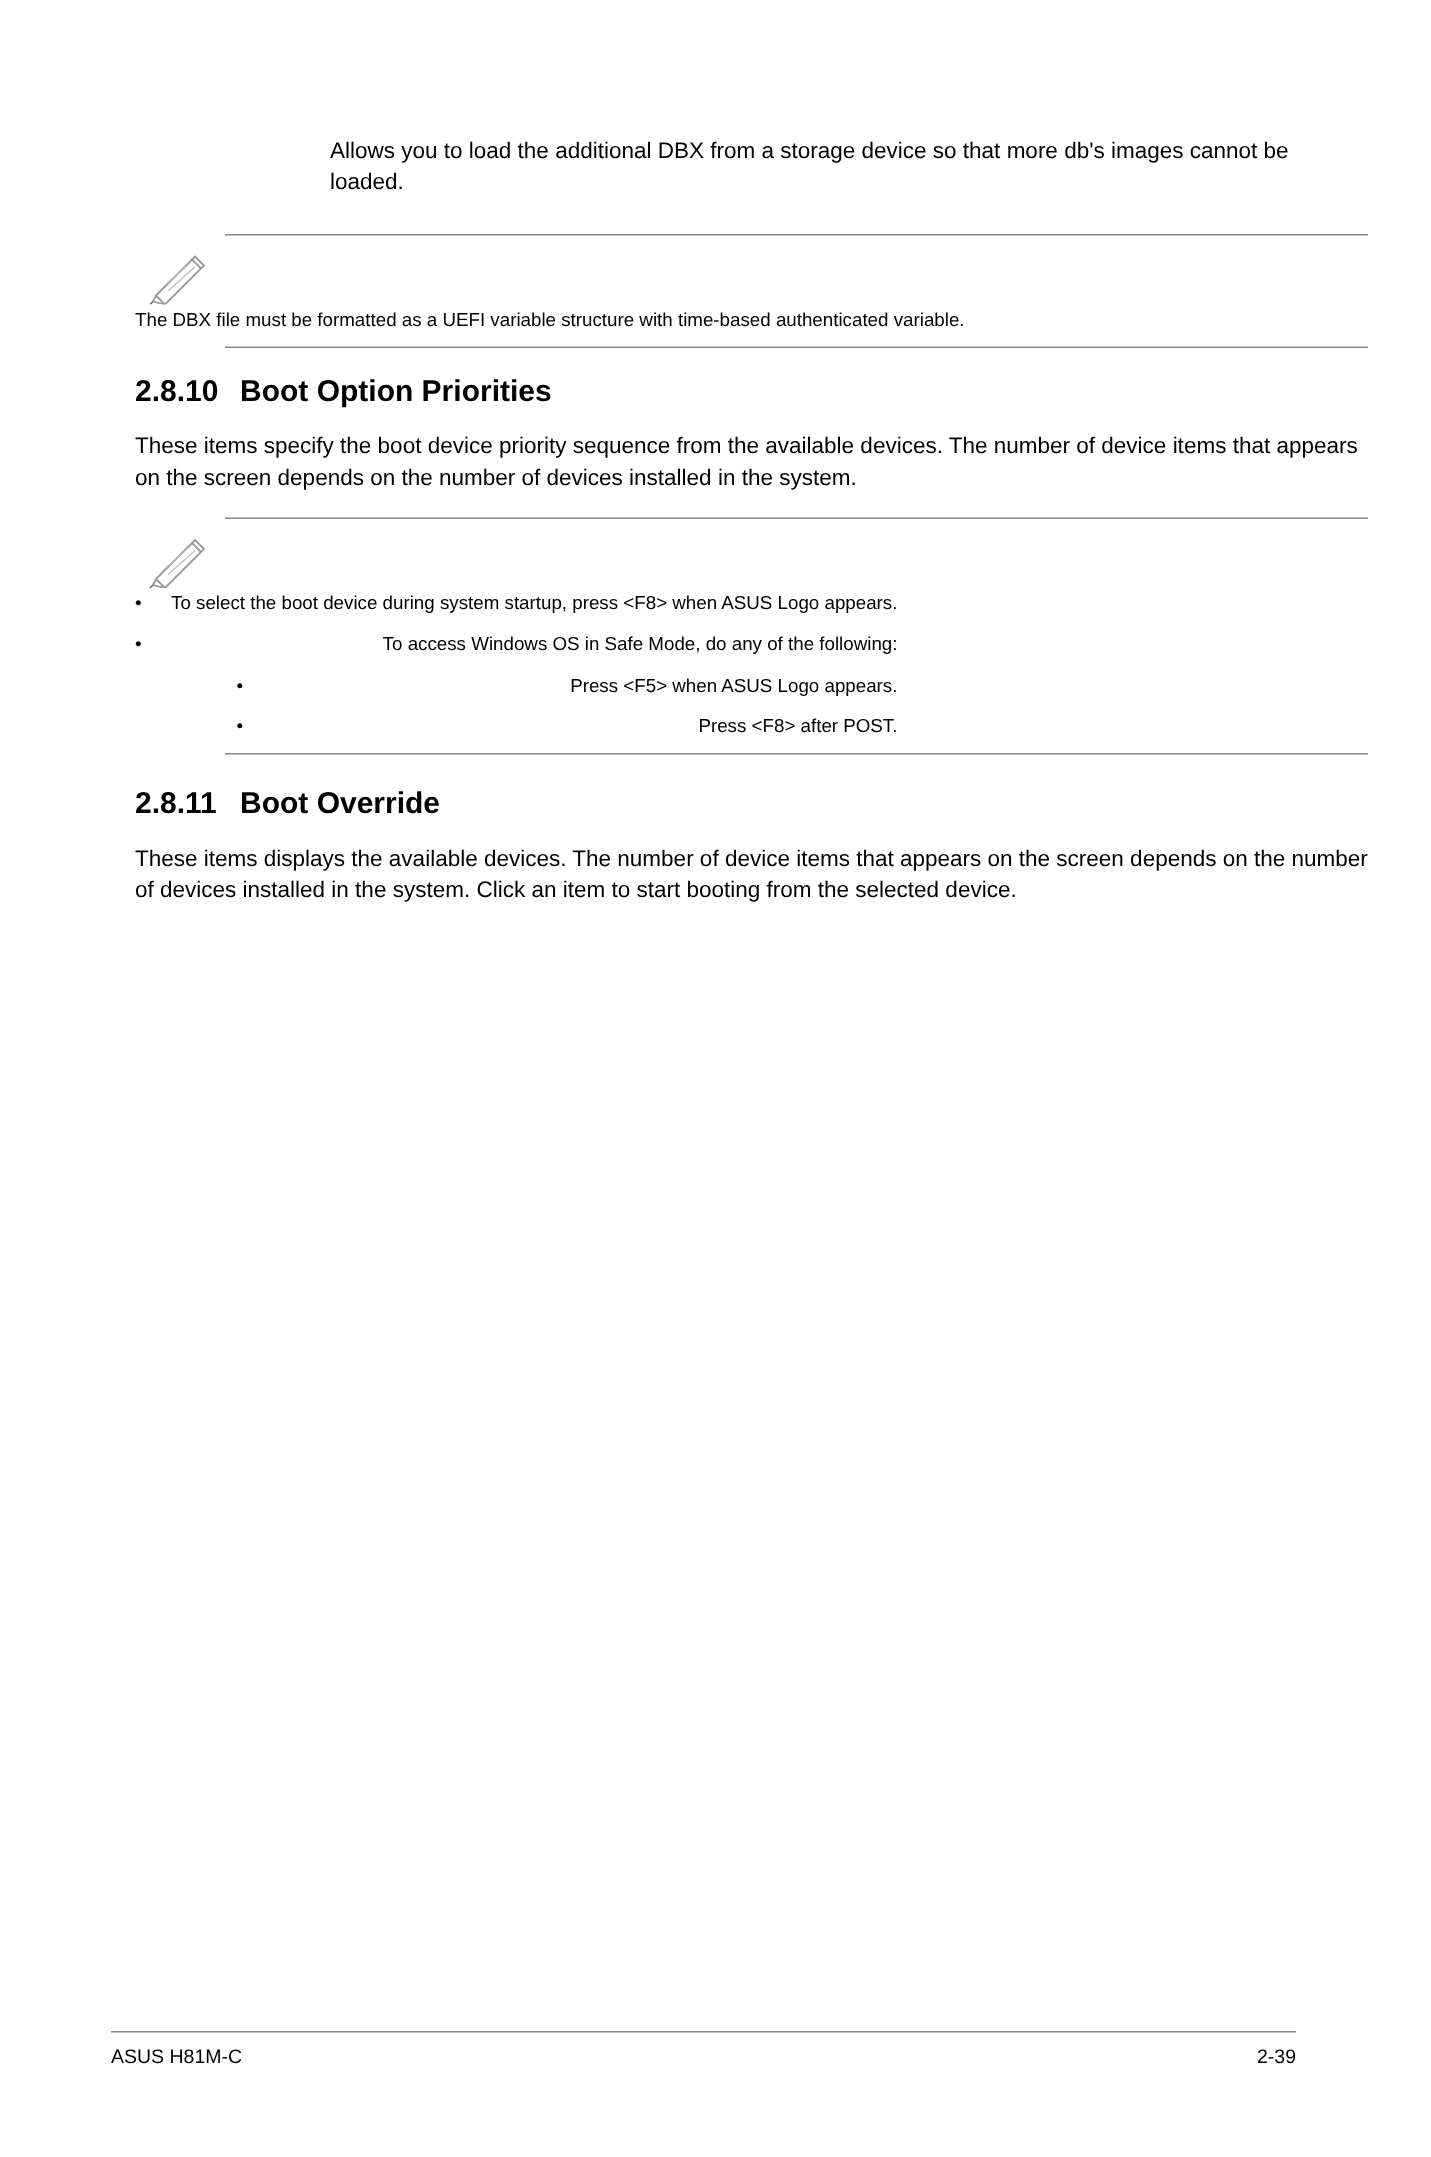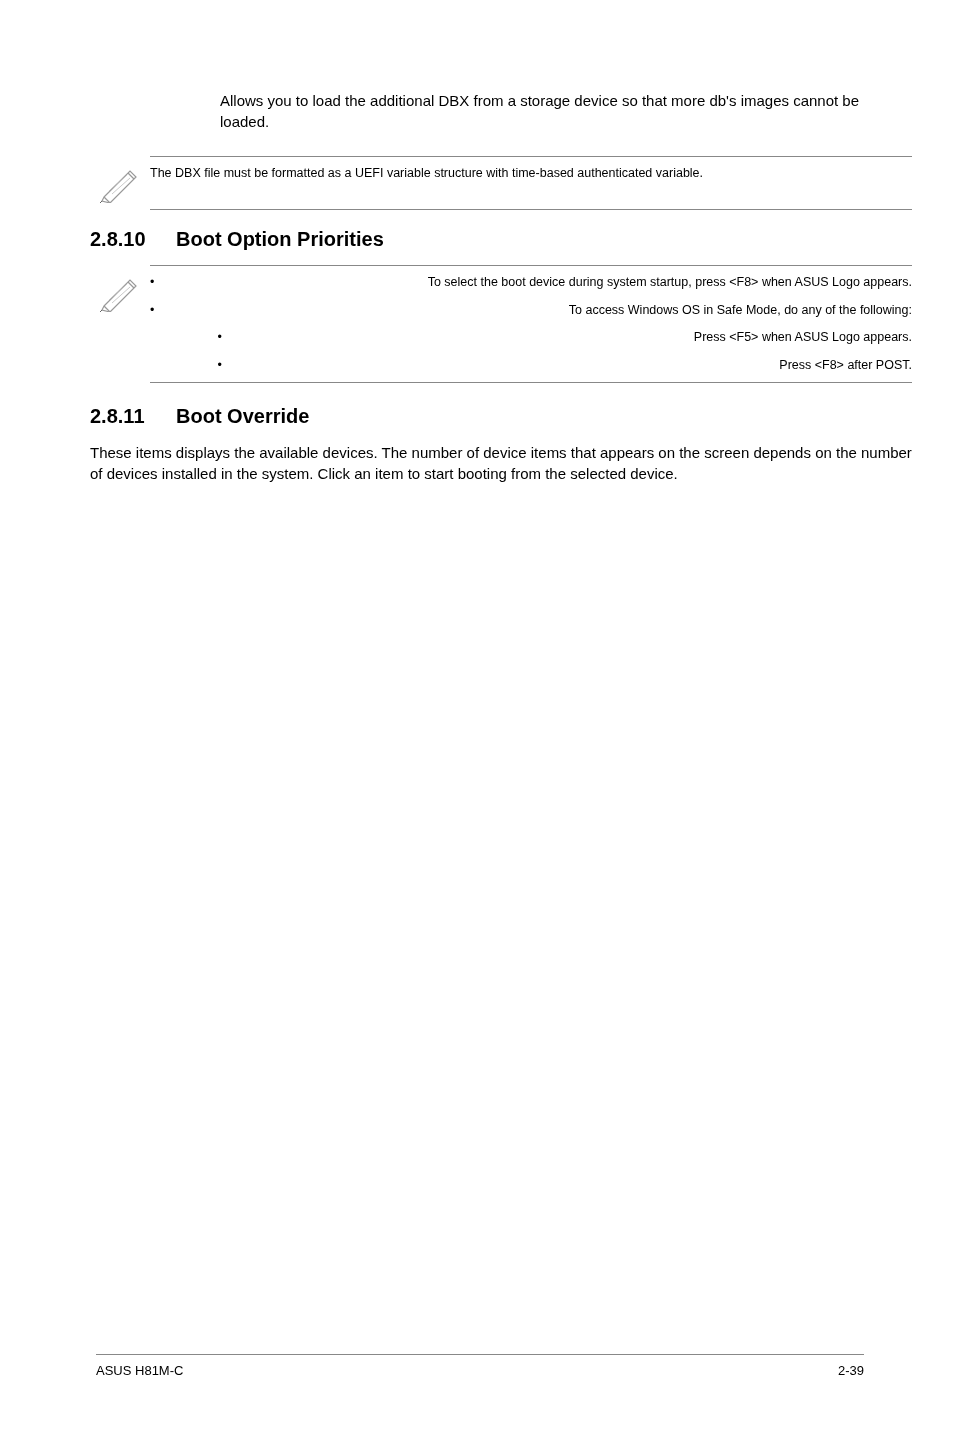"The DBX file must be" .note-row { flex-direction: none -> column }
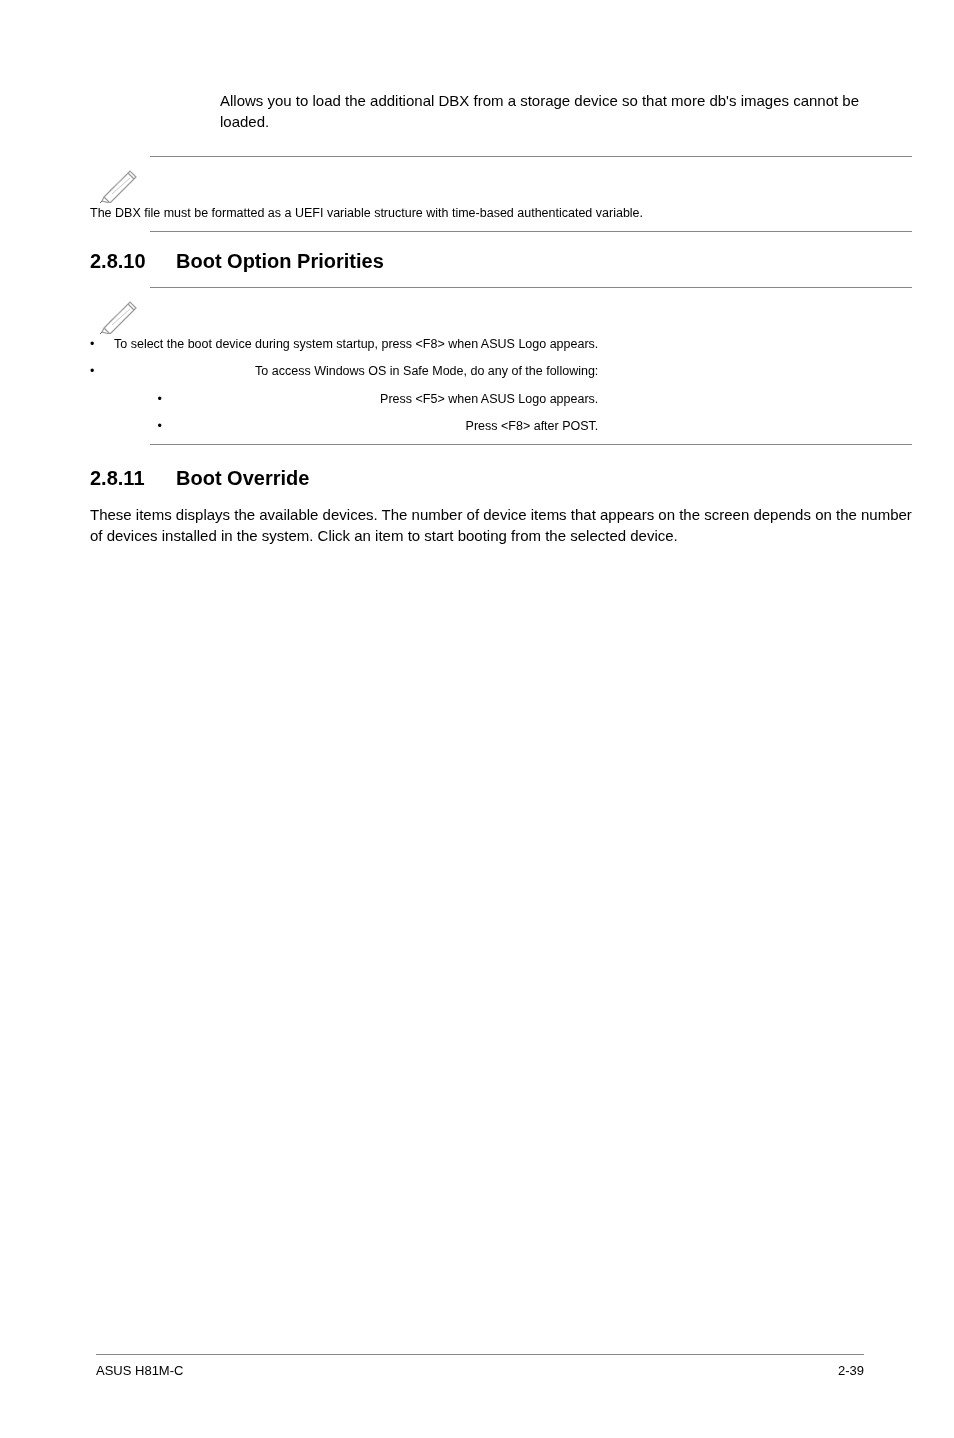"2.8.10" .heading-row { gap: 16px -> none }
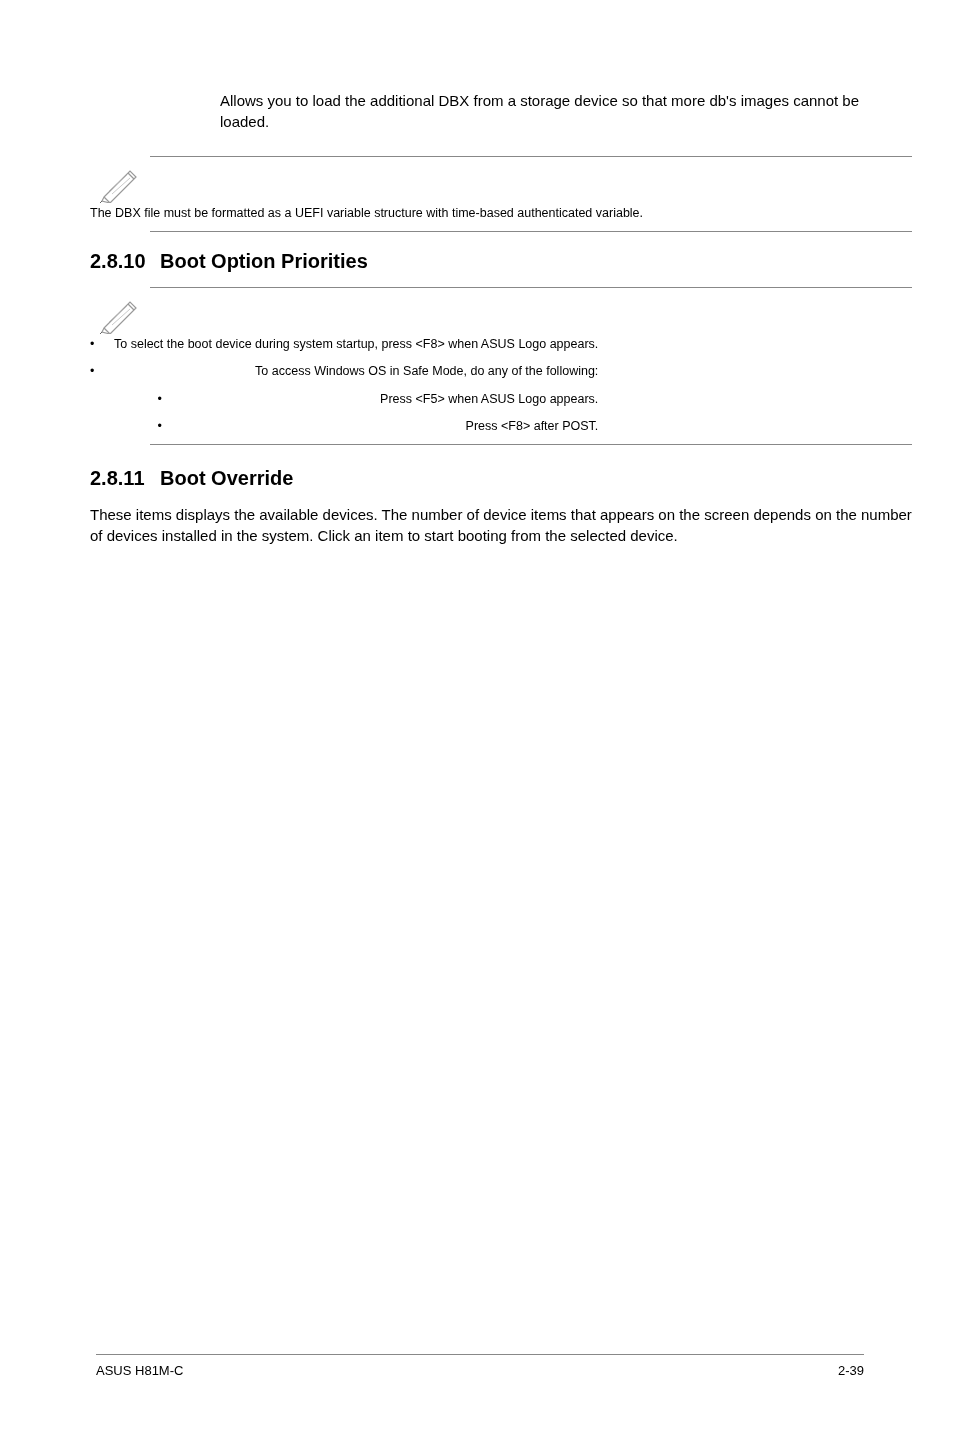"These items specify the boot" p.body-para { html: none -> <p>These items specify the boot device priority sequence from the available devices. The number of device items that appears on the screen depends on the number of devices installed in the system.</p> }
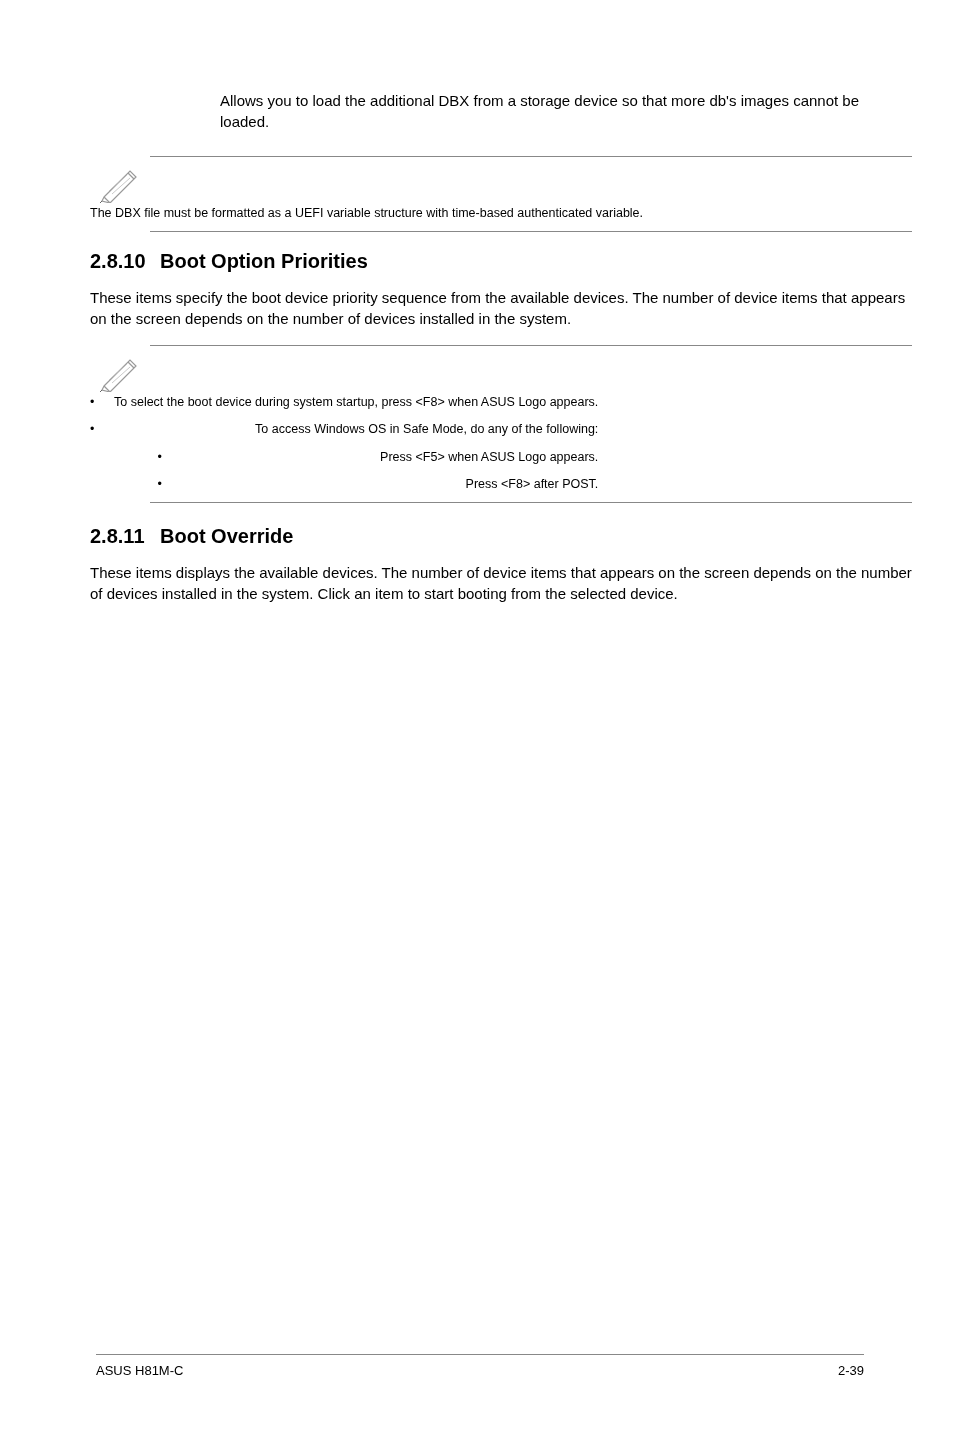"ASUS H81M-C" .footer { left: 96px -> 74px }
